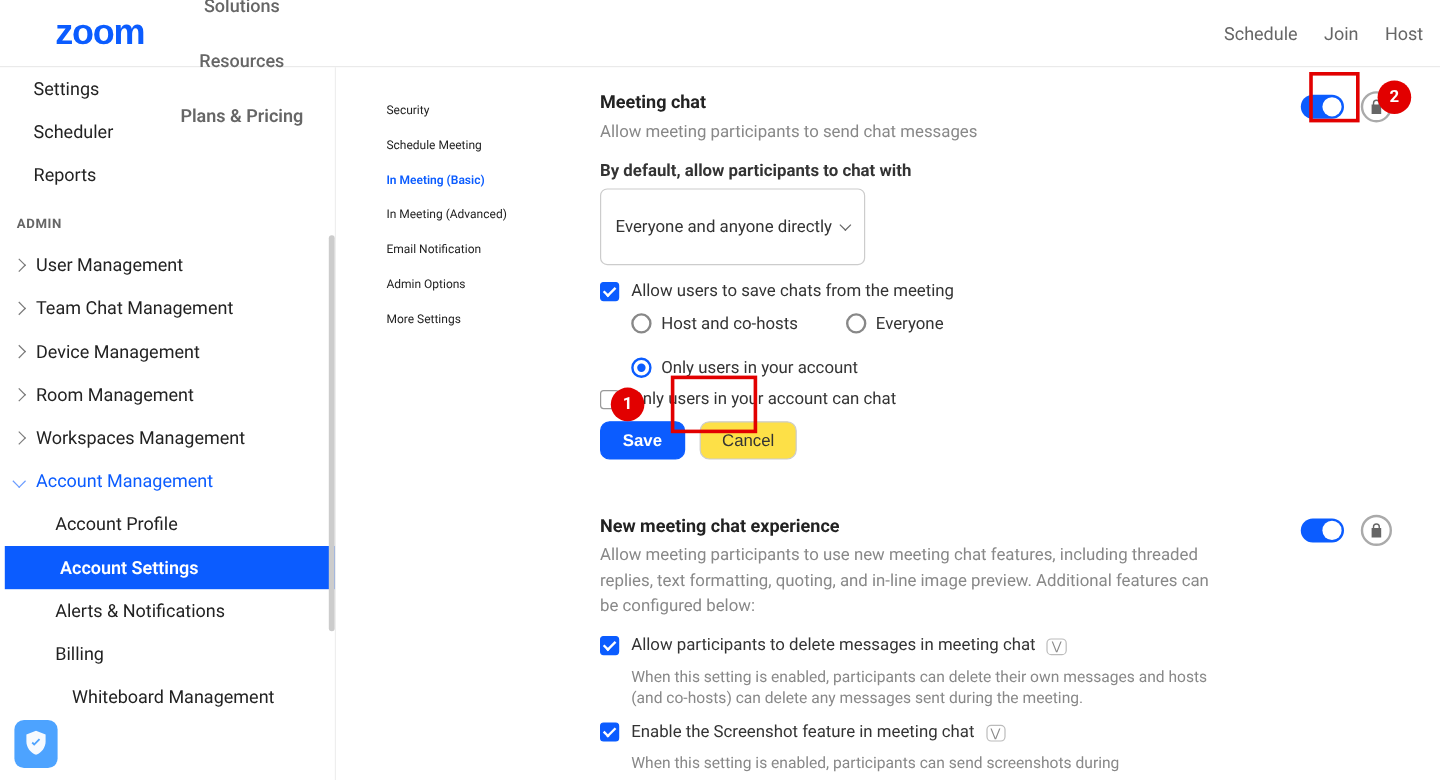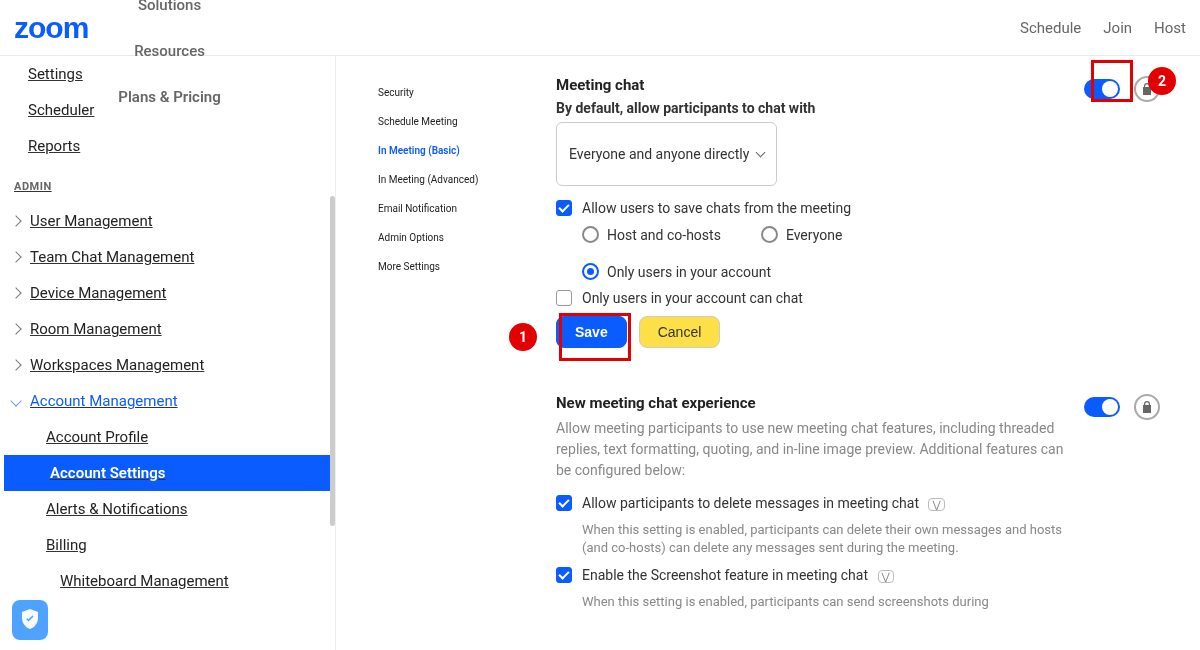"zoom" .logo { margin-left: none -> 32px }
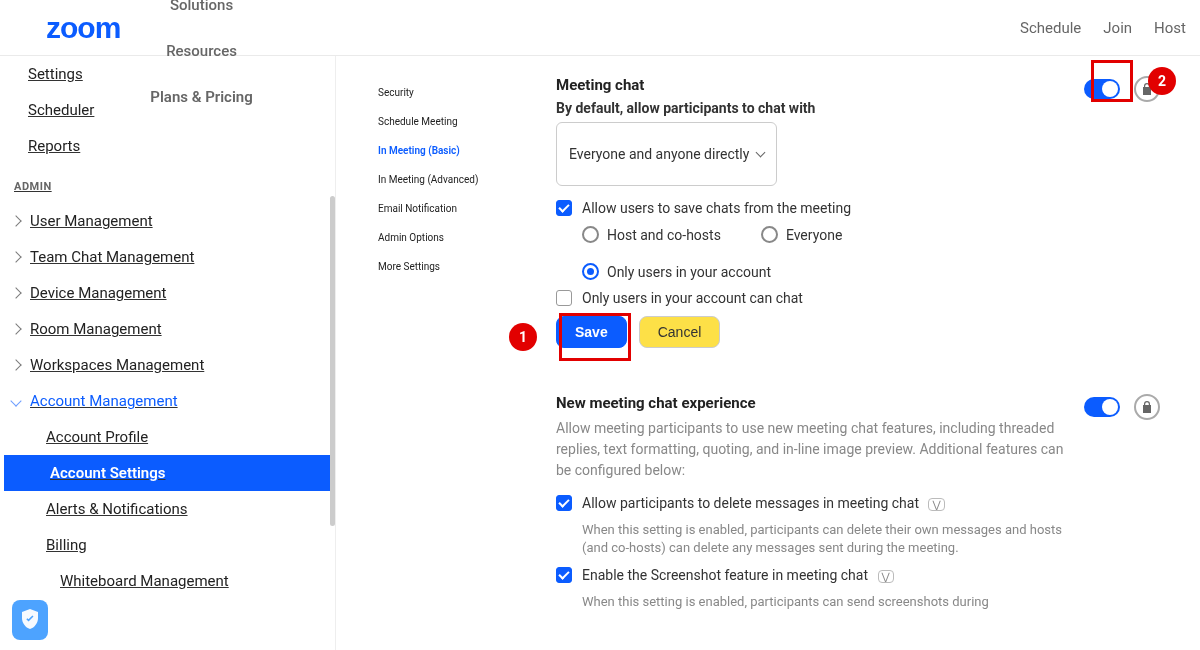"Settings" .sidebar { text-decoration: underline -> none; width: 336px -> 280px }
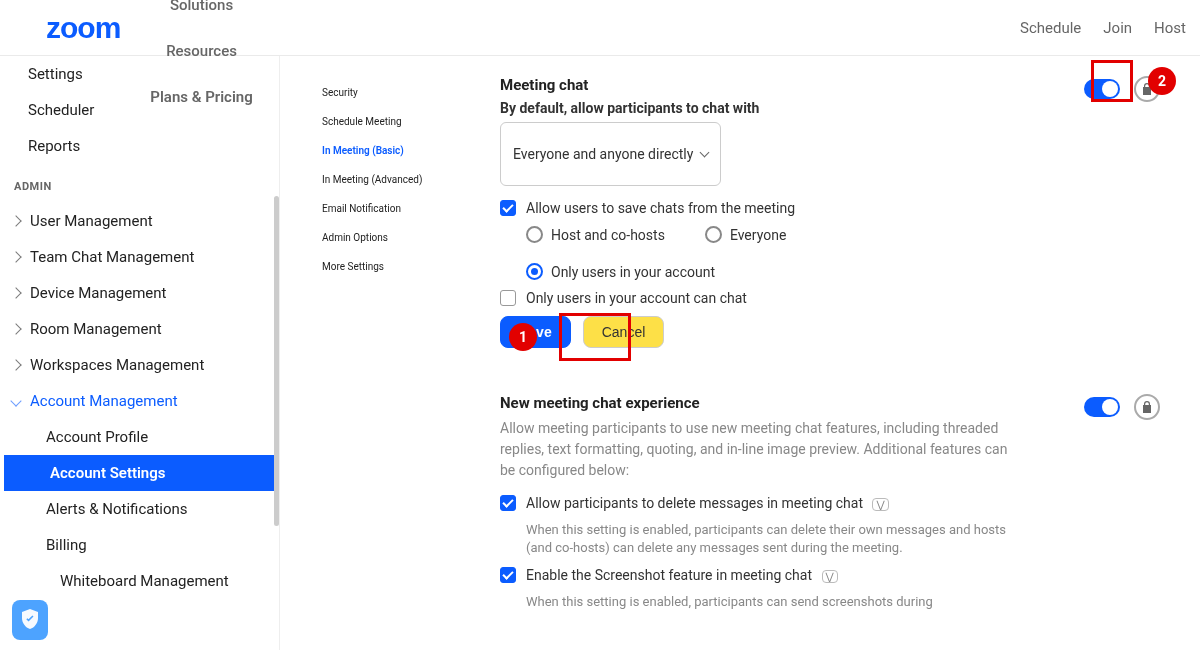"Allow meeting participants to send" div.section-desc { html: none -> <div>Allow meeting participants to send chat messages</div> }
